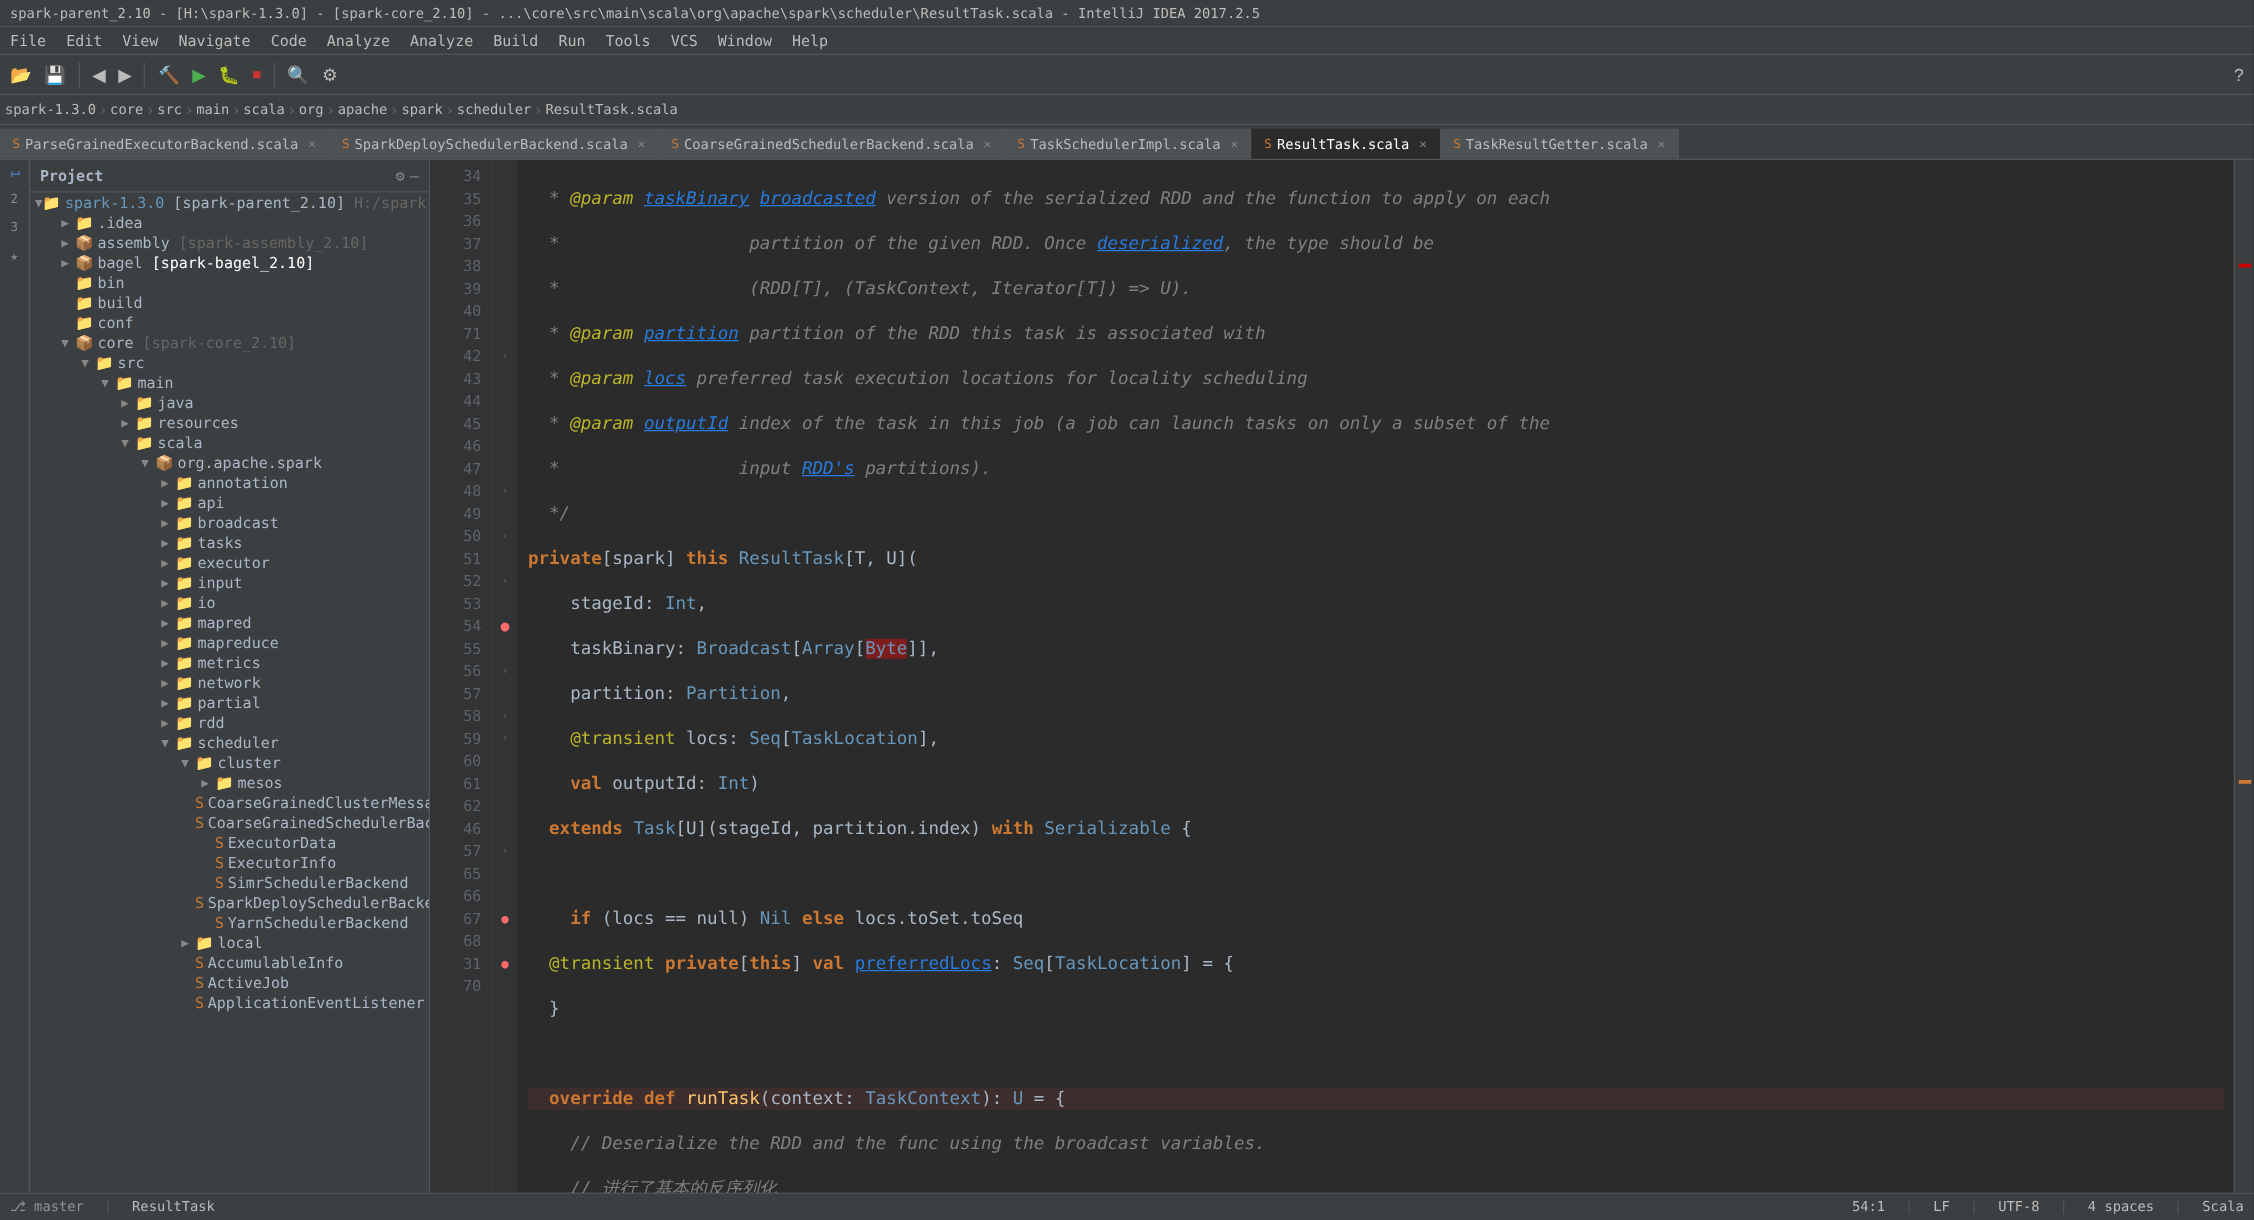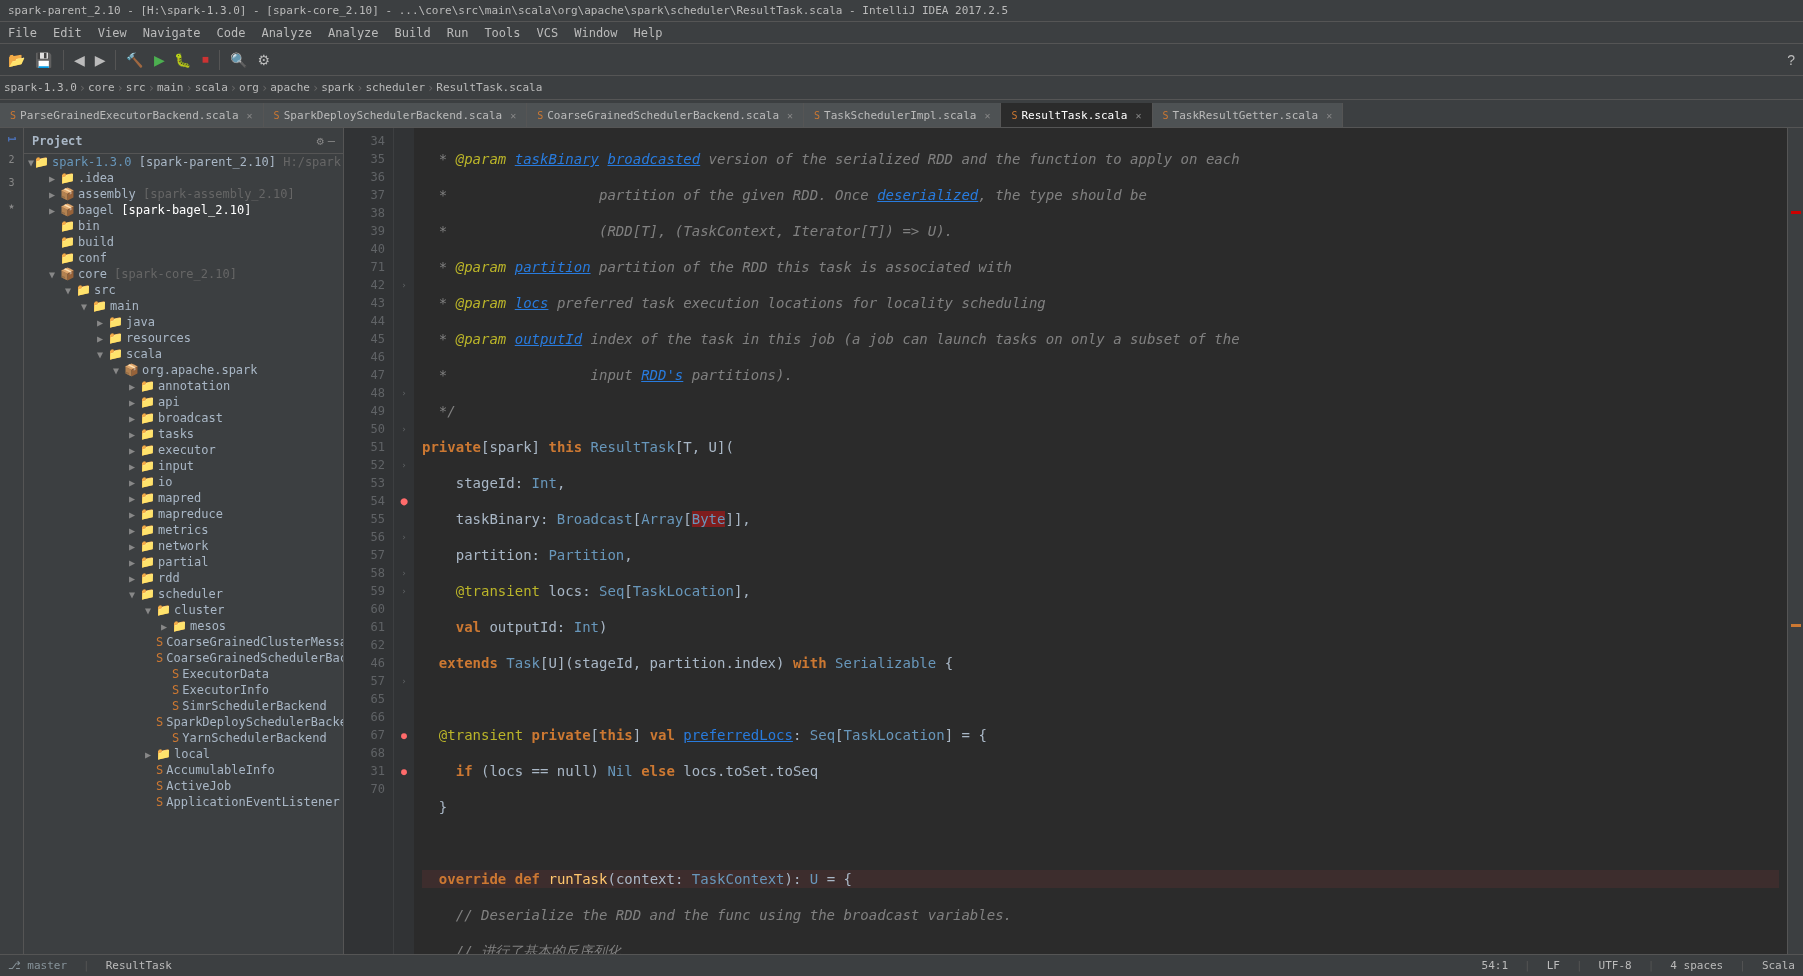"@transient private[this] val" span.code-line { order: before "if (locs == null) Nil" -> after "if (locs == null) Nil" }
